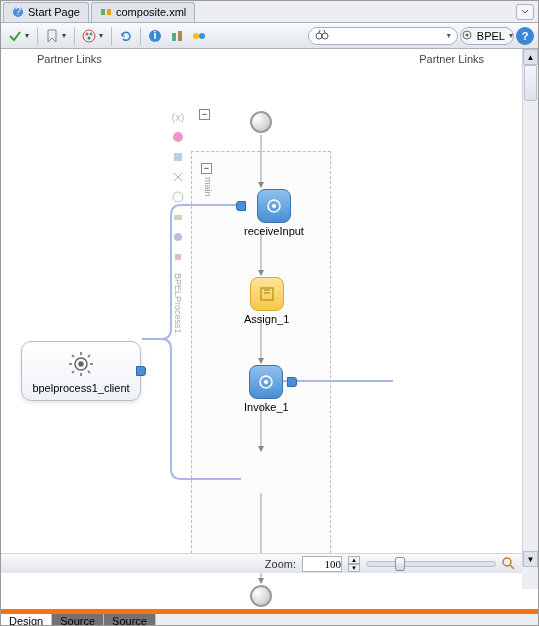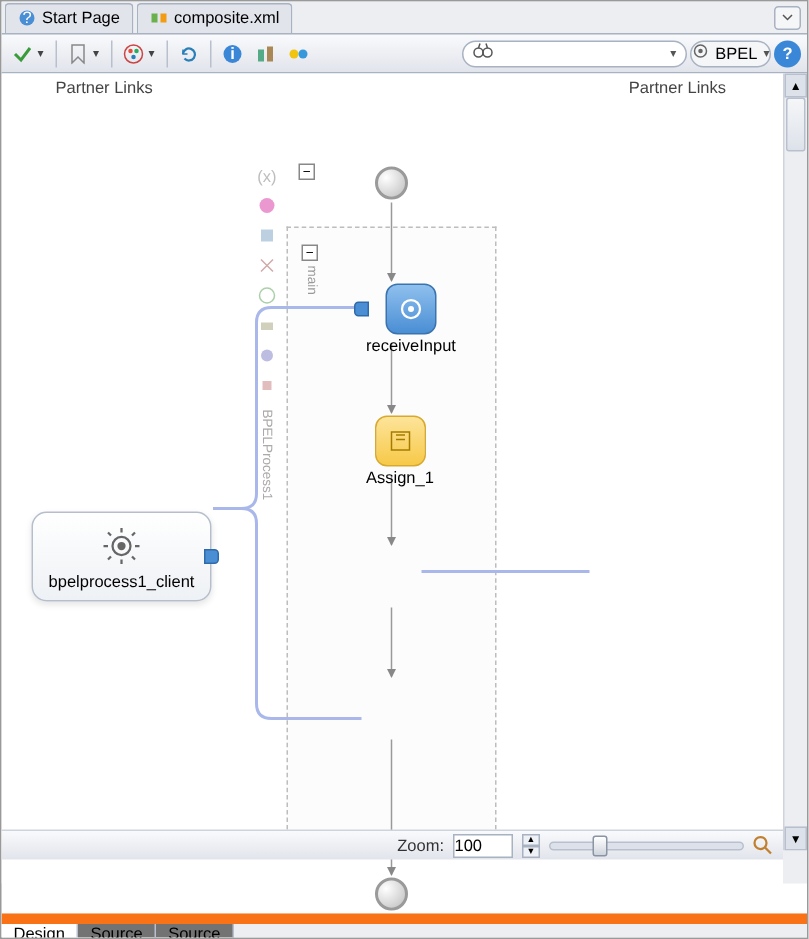"Invoke_1" div.node { html: none -> <div> <div> <svg> <circle></circle> <circle></circle> </svg> </div> <div></div> <span>Invoke_1</span> </div> }
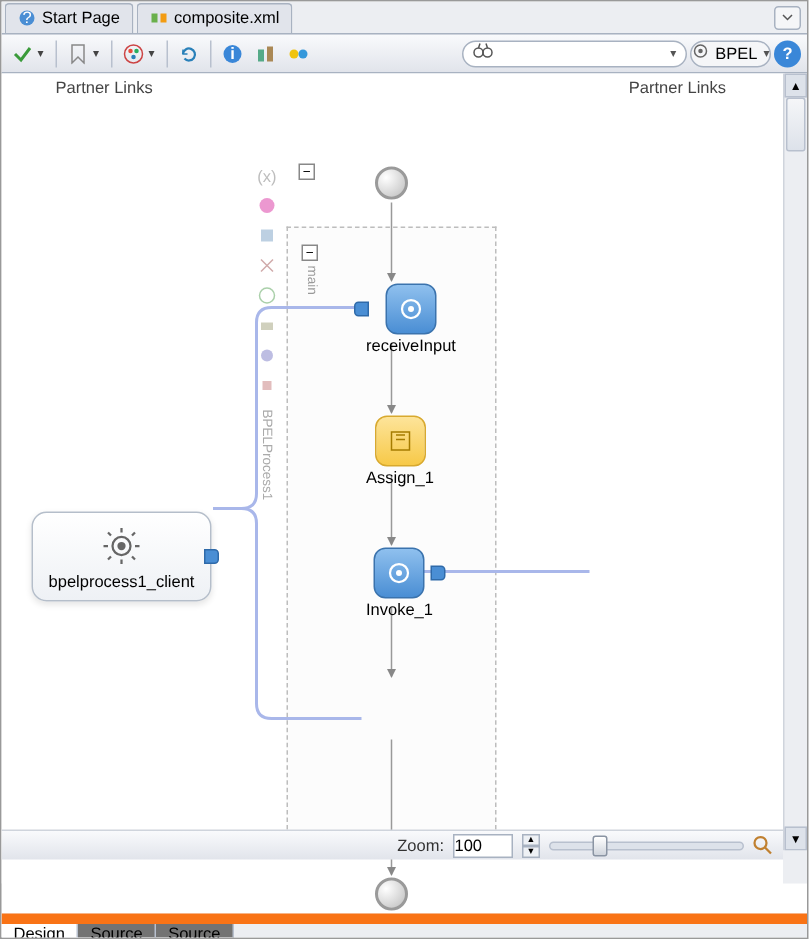"100" .zoom-input { font-family: none -> Liberation Serif, serif; text-align: left -> right }
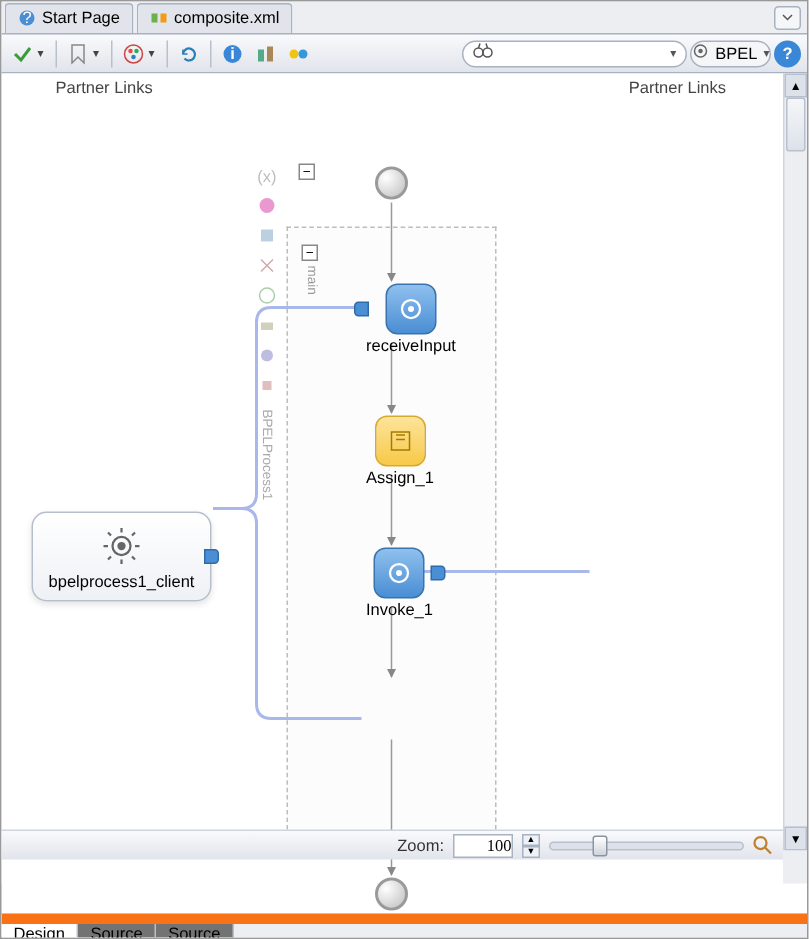"Design" .bottom-tabs { border-top: 7px solid #f97316 -> 5px solid #f97316 }
